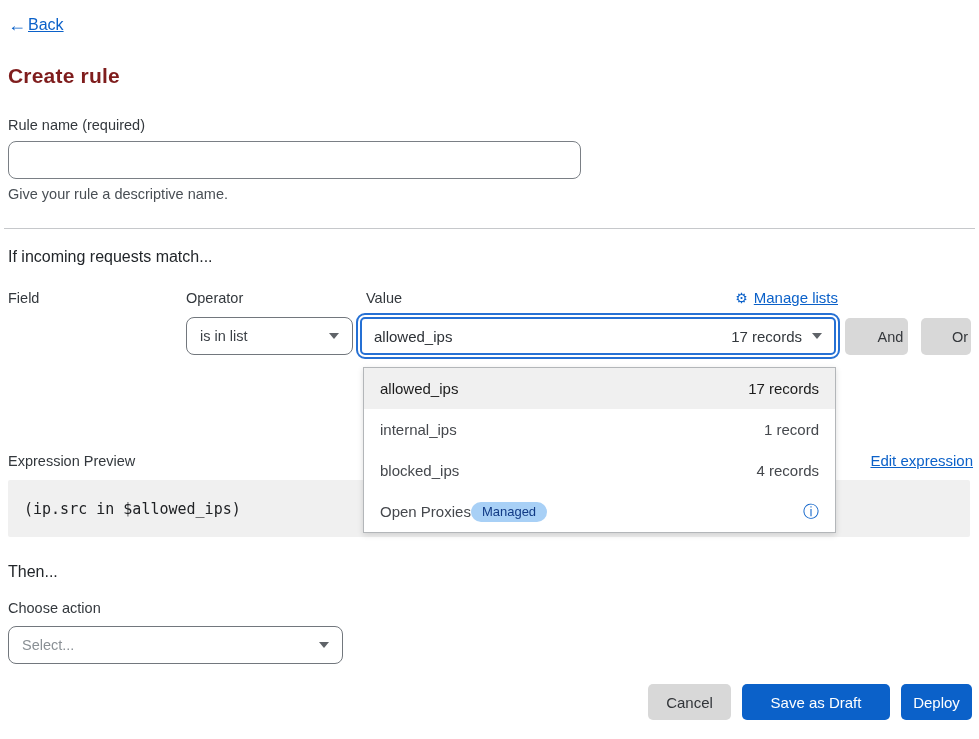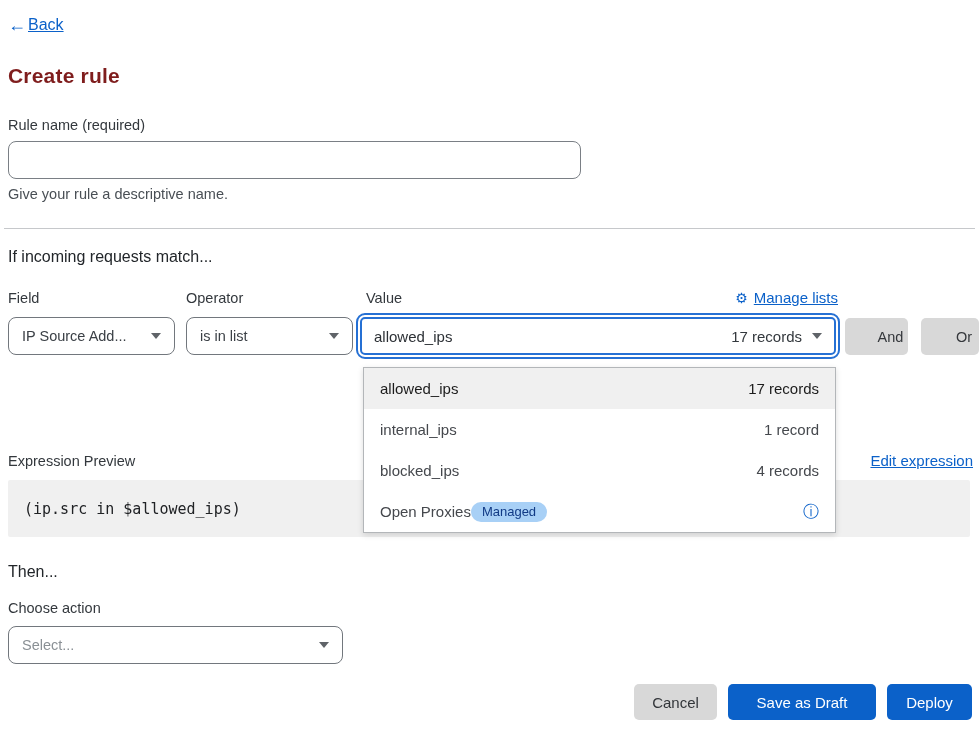"IP Source Add..." div.abs { html: <div> <span>IP Source Add...</span> <span></span> </div> -> none }
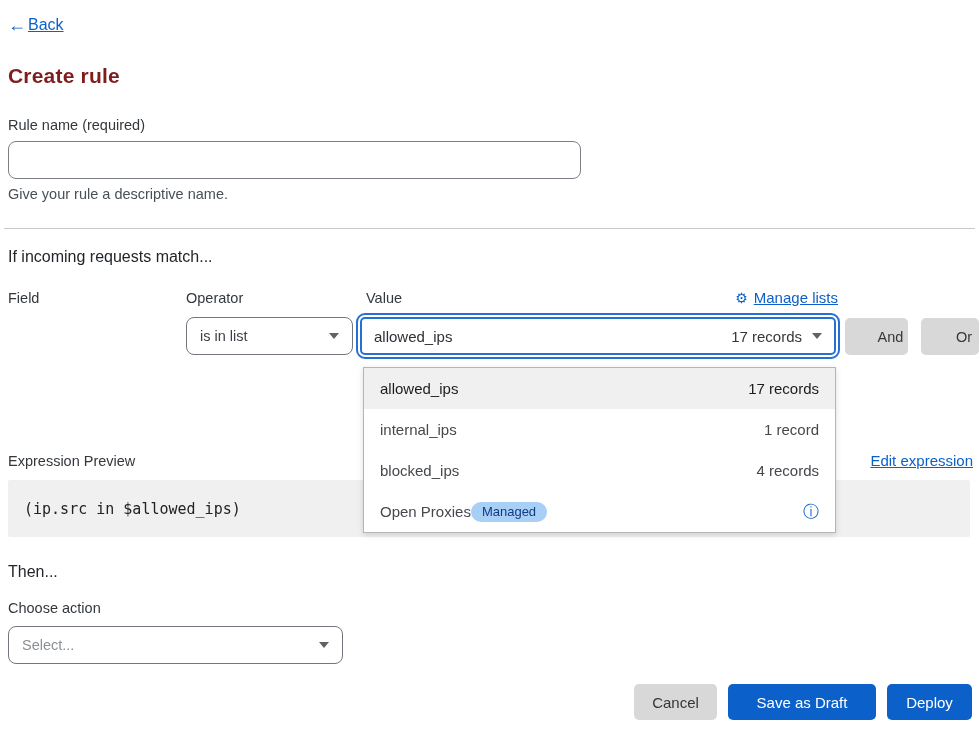"Or" button.abs { width: 58px -> 50px }
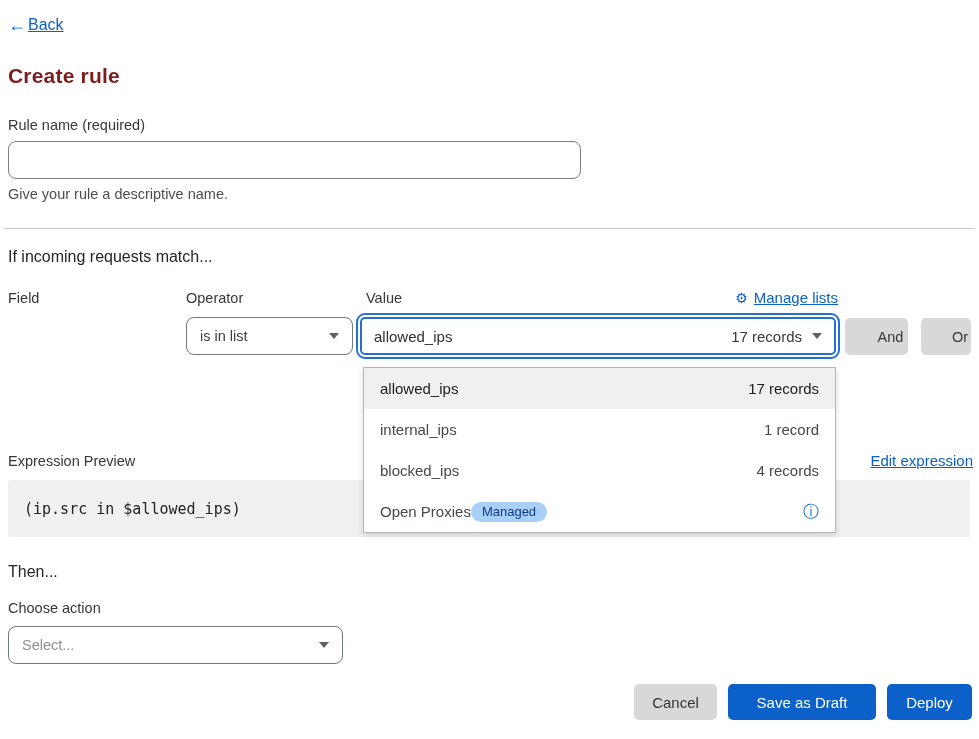"Deploy" .btn.deploy { width: 85px -> 71px }
